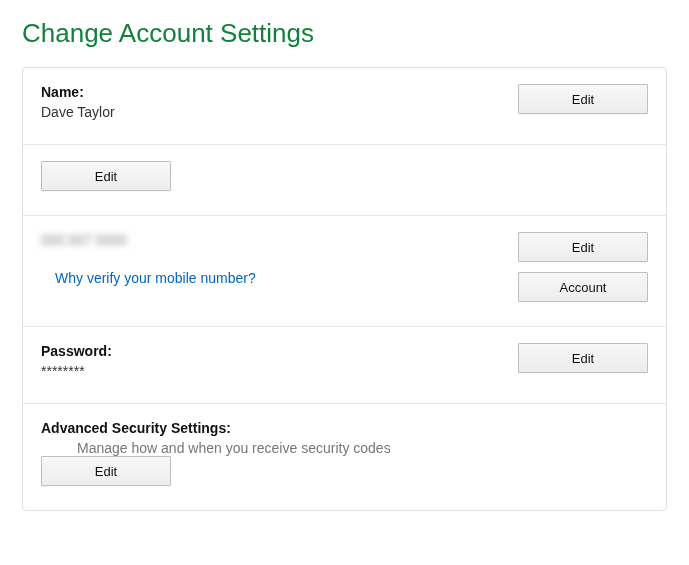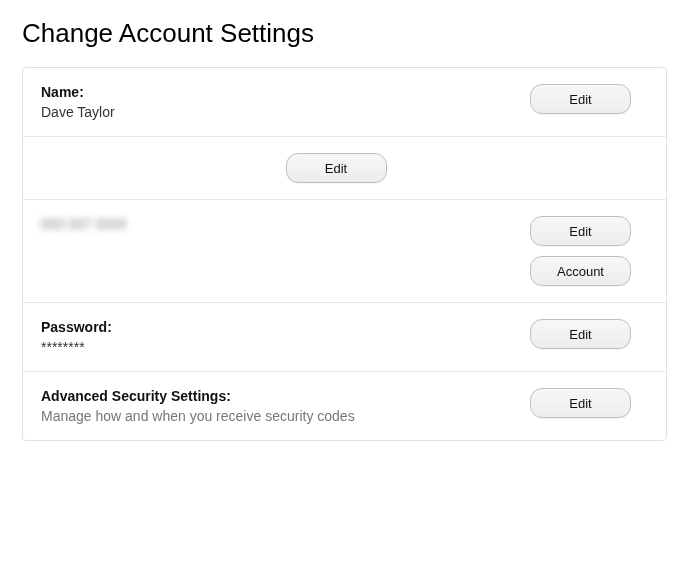"Change Account Settings" .page-title { color: #000000 -> #15803d }
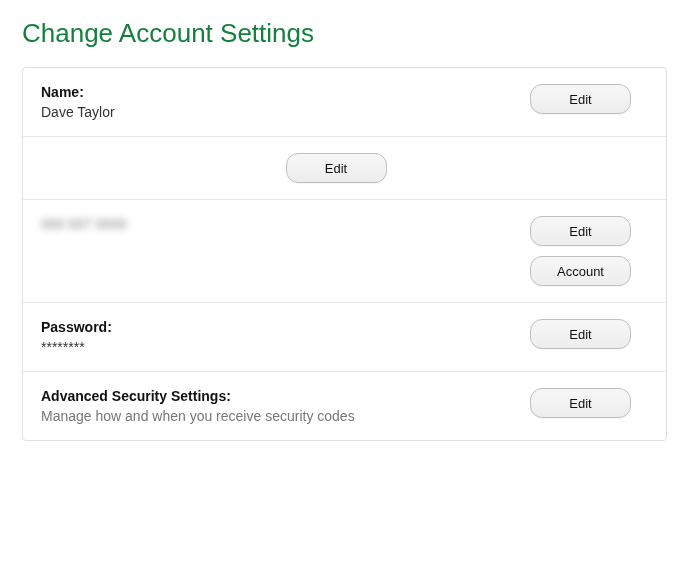"Name:" .setting-row { justify-content: center -> flex-start; padding: 16px 18px 16px 18px -> 16px 18px 24px 18px }
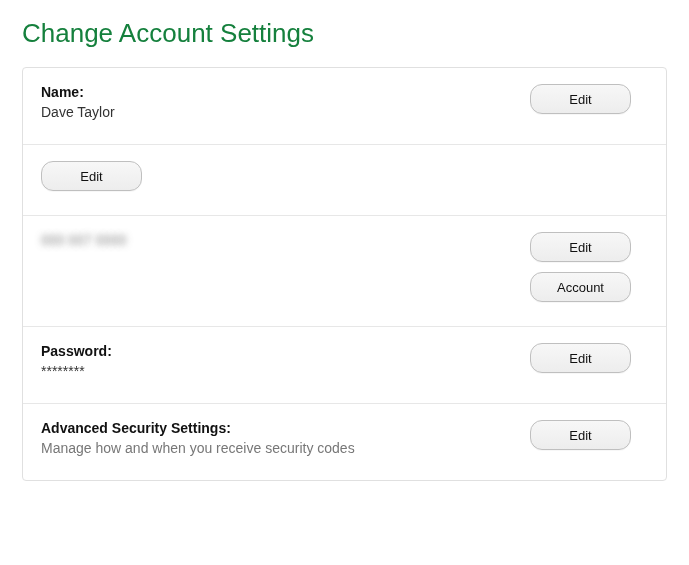"Edit" .btn { border-radius: 12px -> 1px; width: 101px -> 130px }
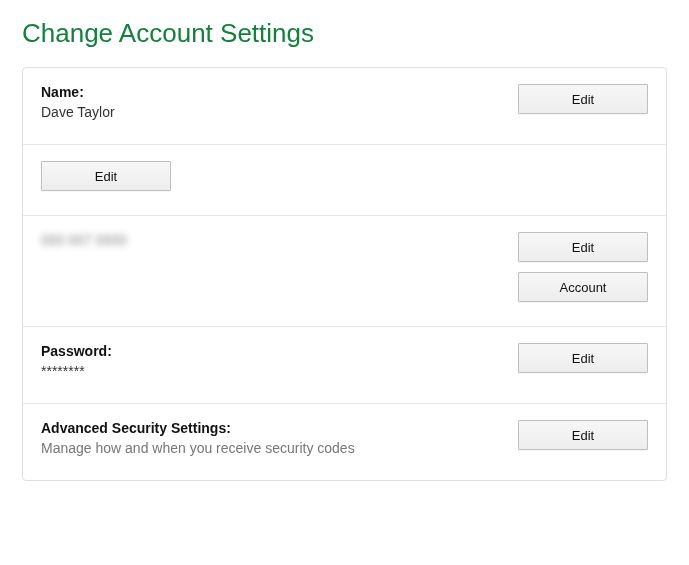"Why verify your mobile number?" a.setting-link { html: none -> <a>Why verify your mobile number?</a> }
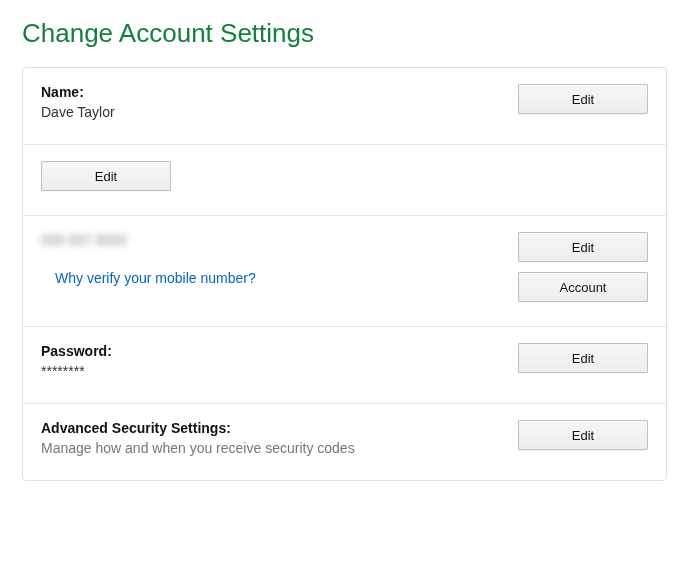"Advanced Security Settings:" .setting-row:last-child { flex-direction: none -> column }
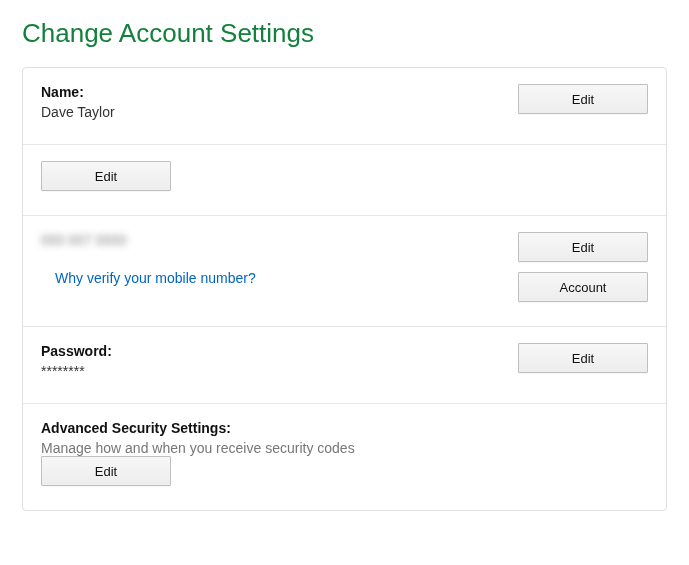"Manage how and when you" .setting-subtext { margin-left: none -> 36px }
